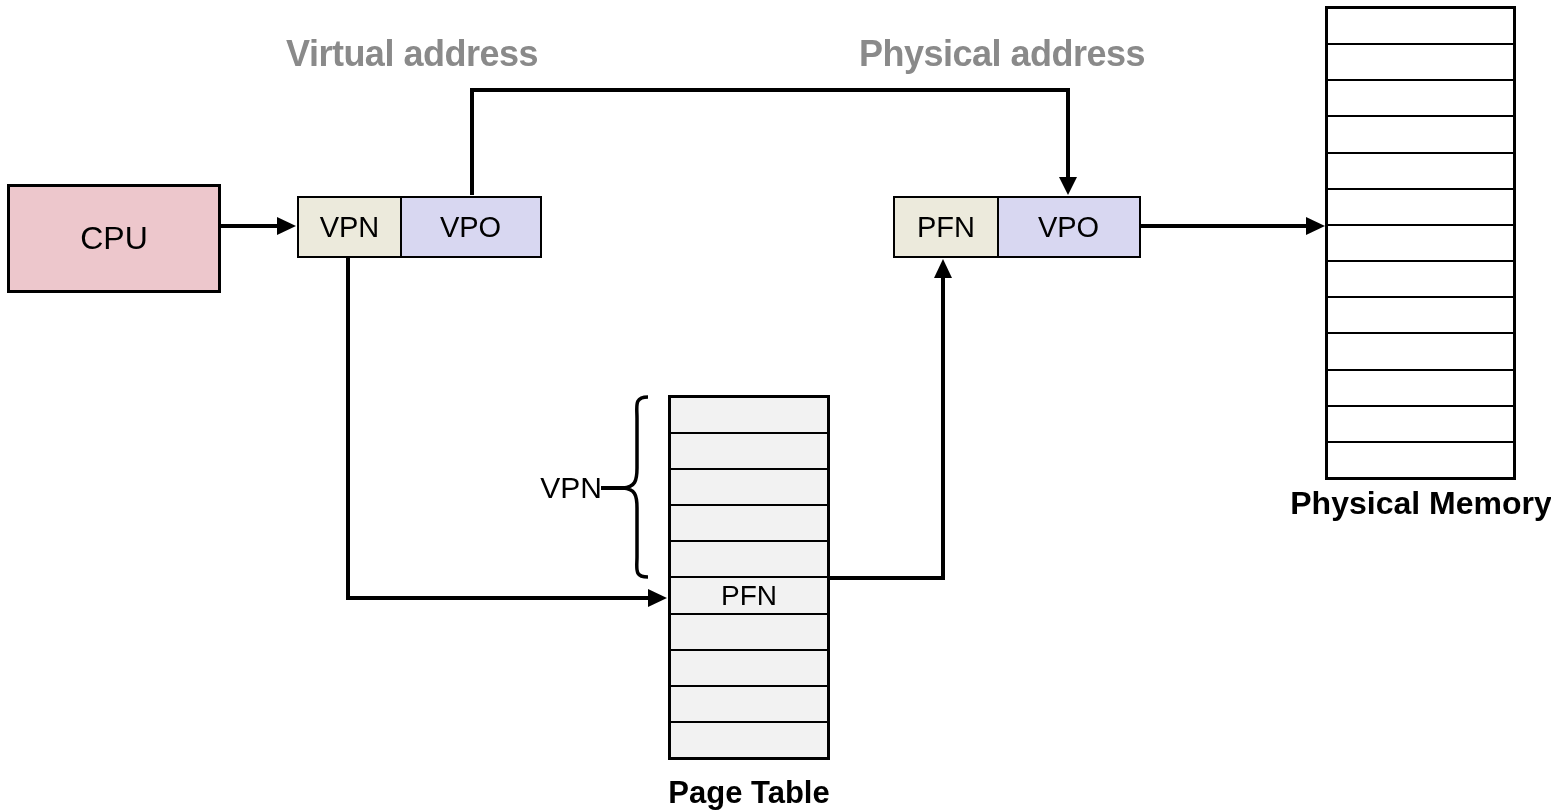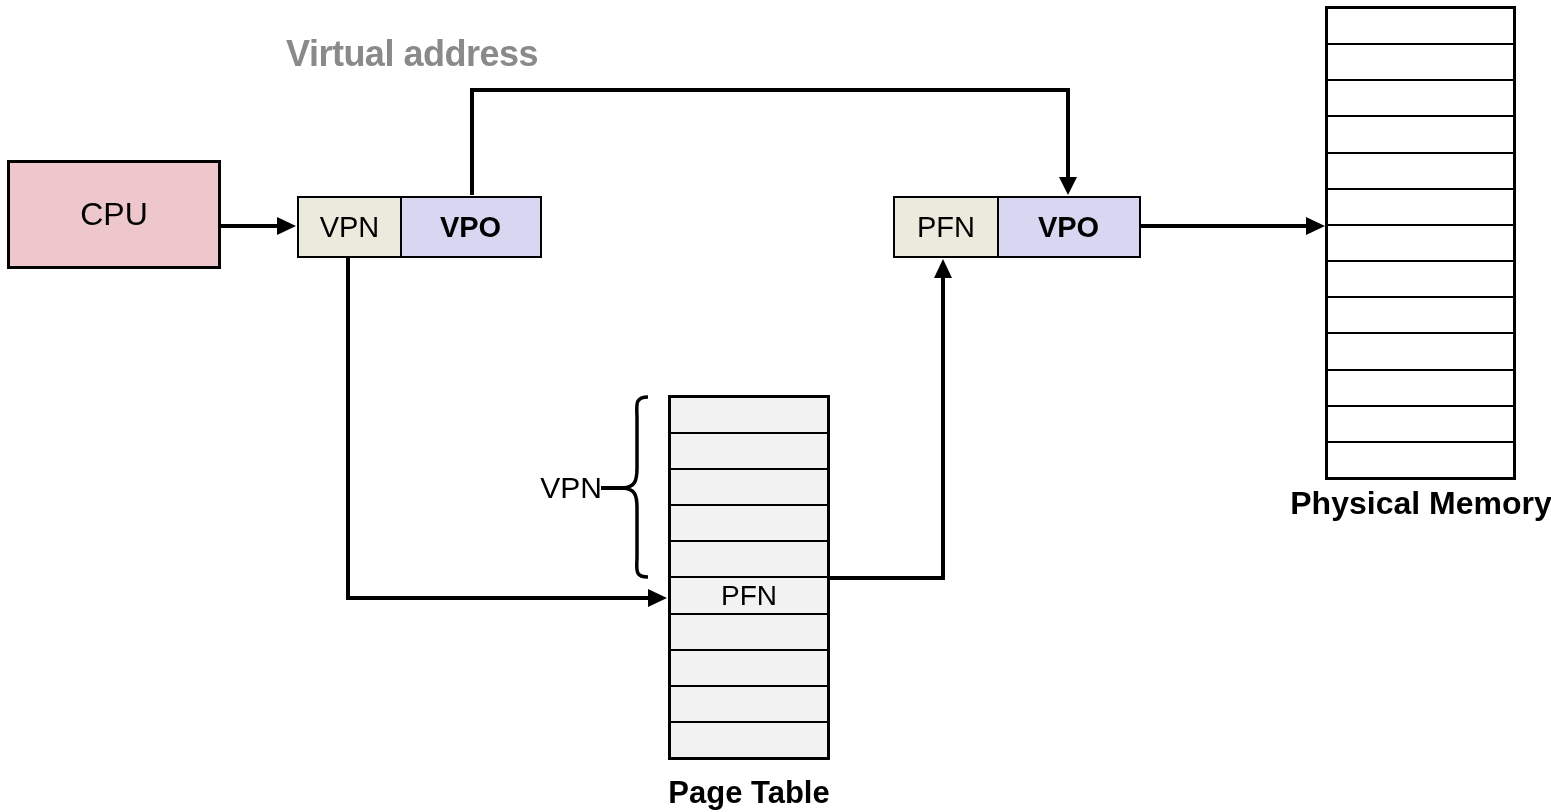"Physical address" div.glabel { html: none -> <div>Physical address</div> }
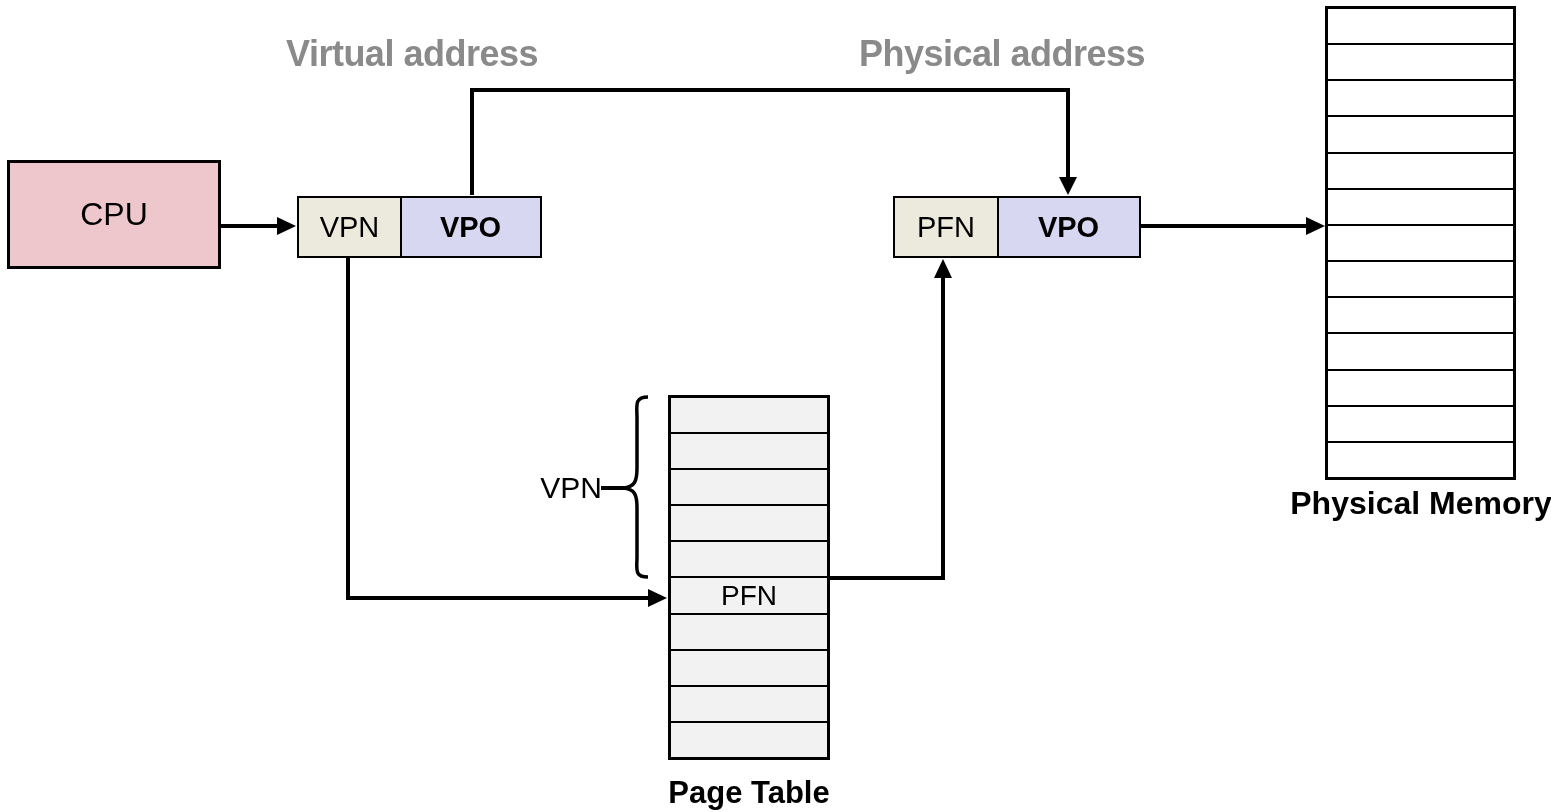"CPU" .box.cpu { top: 160px -> 184px }
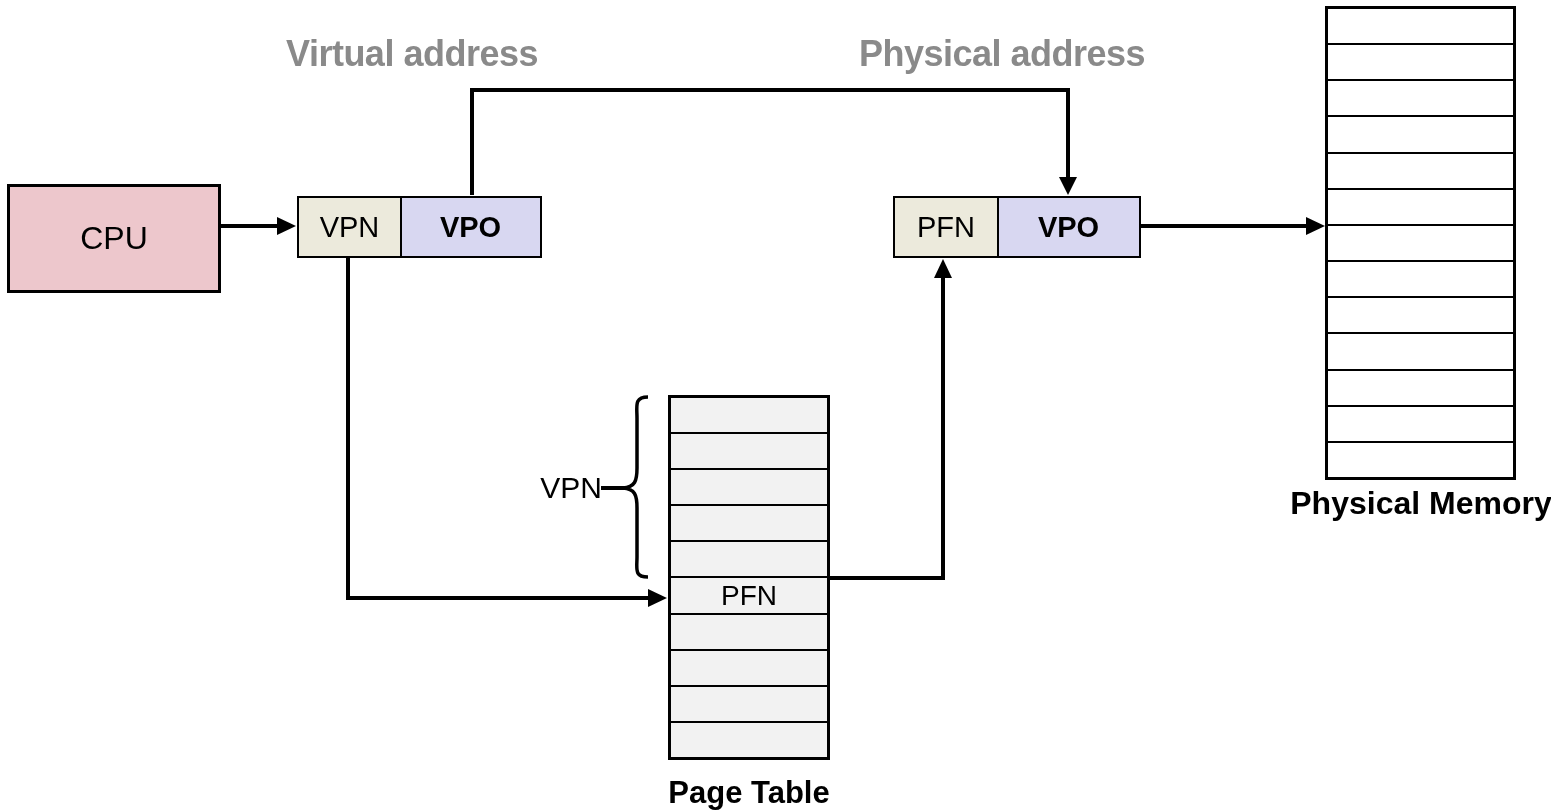"VPO" .cell.off { font-weight: bold -> none }
